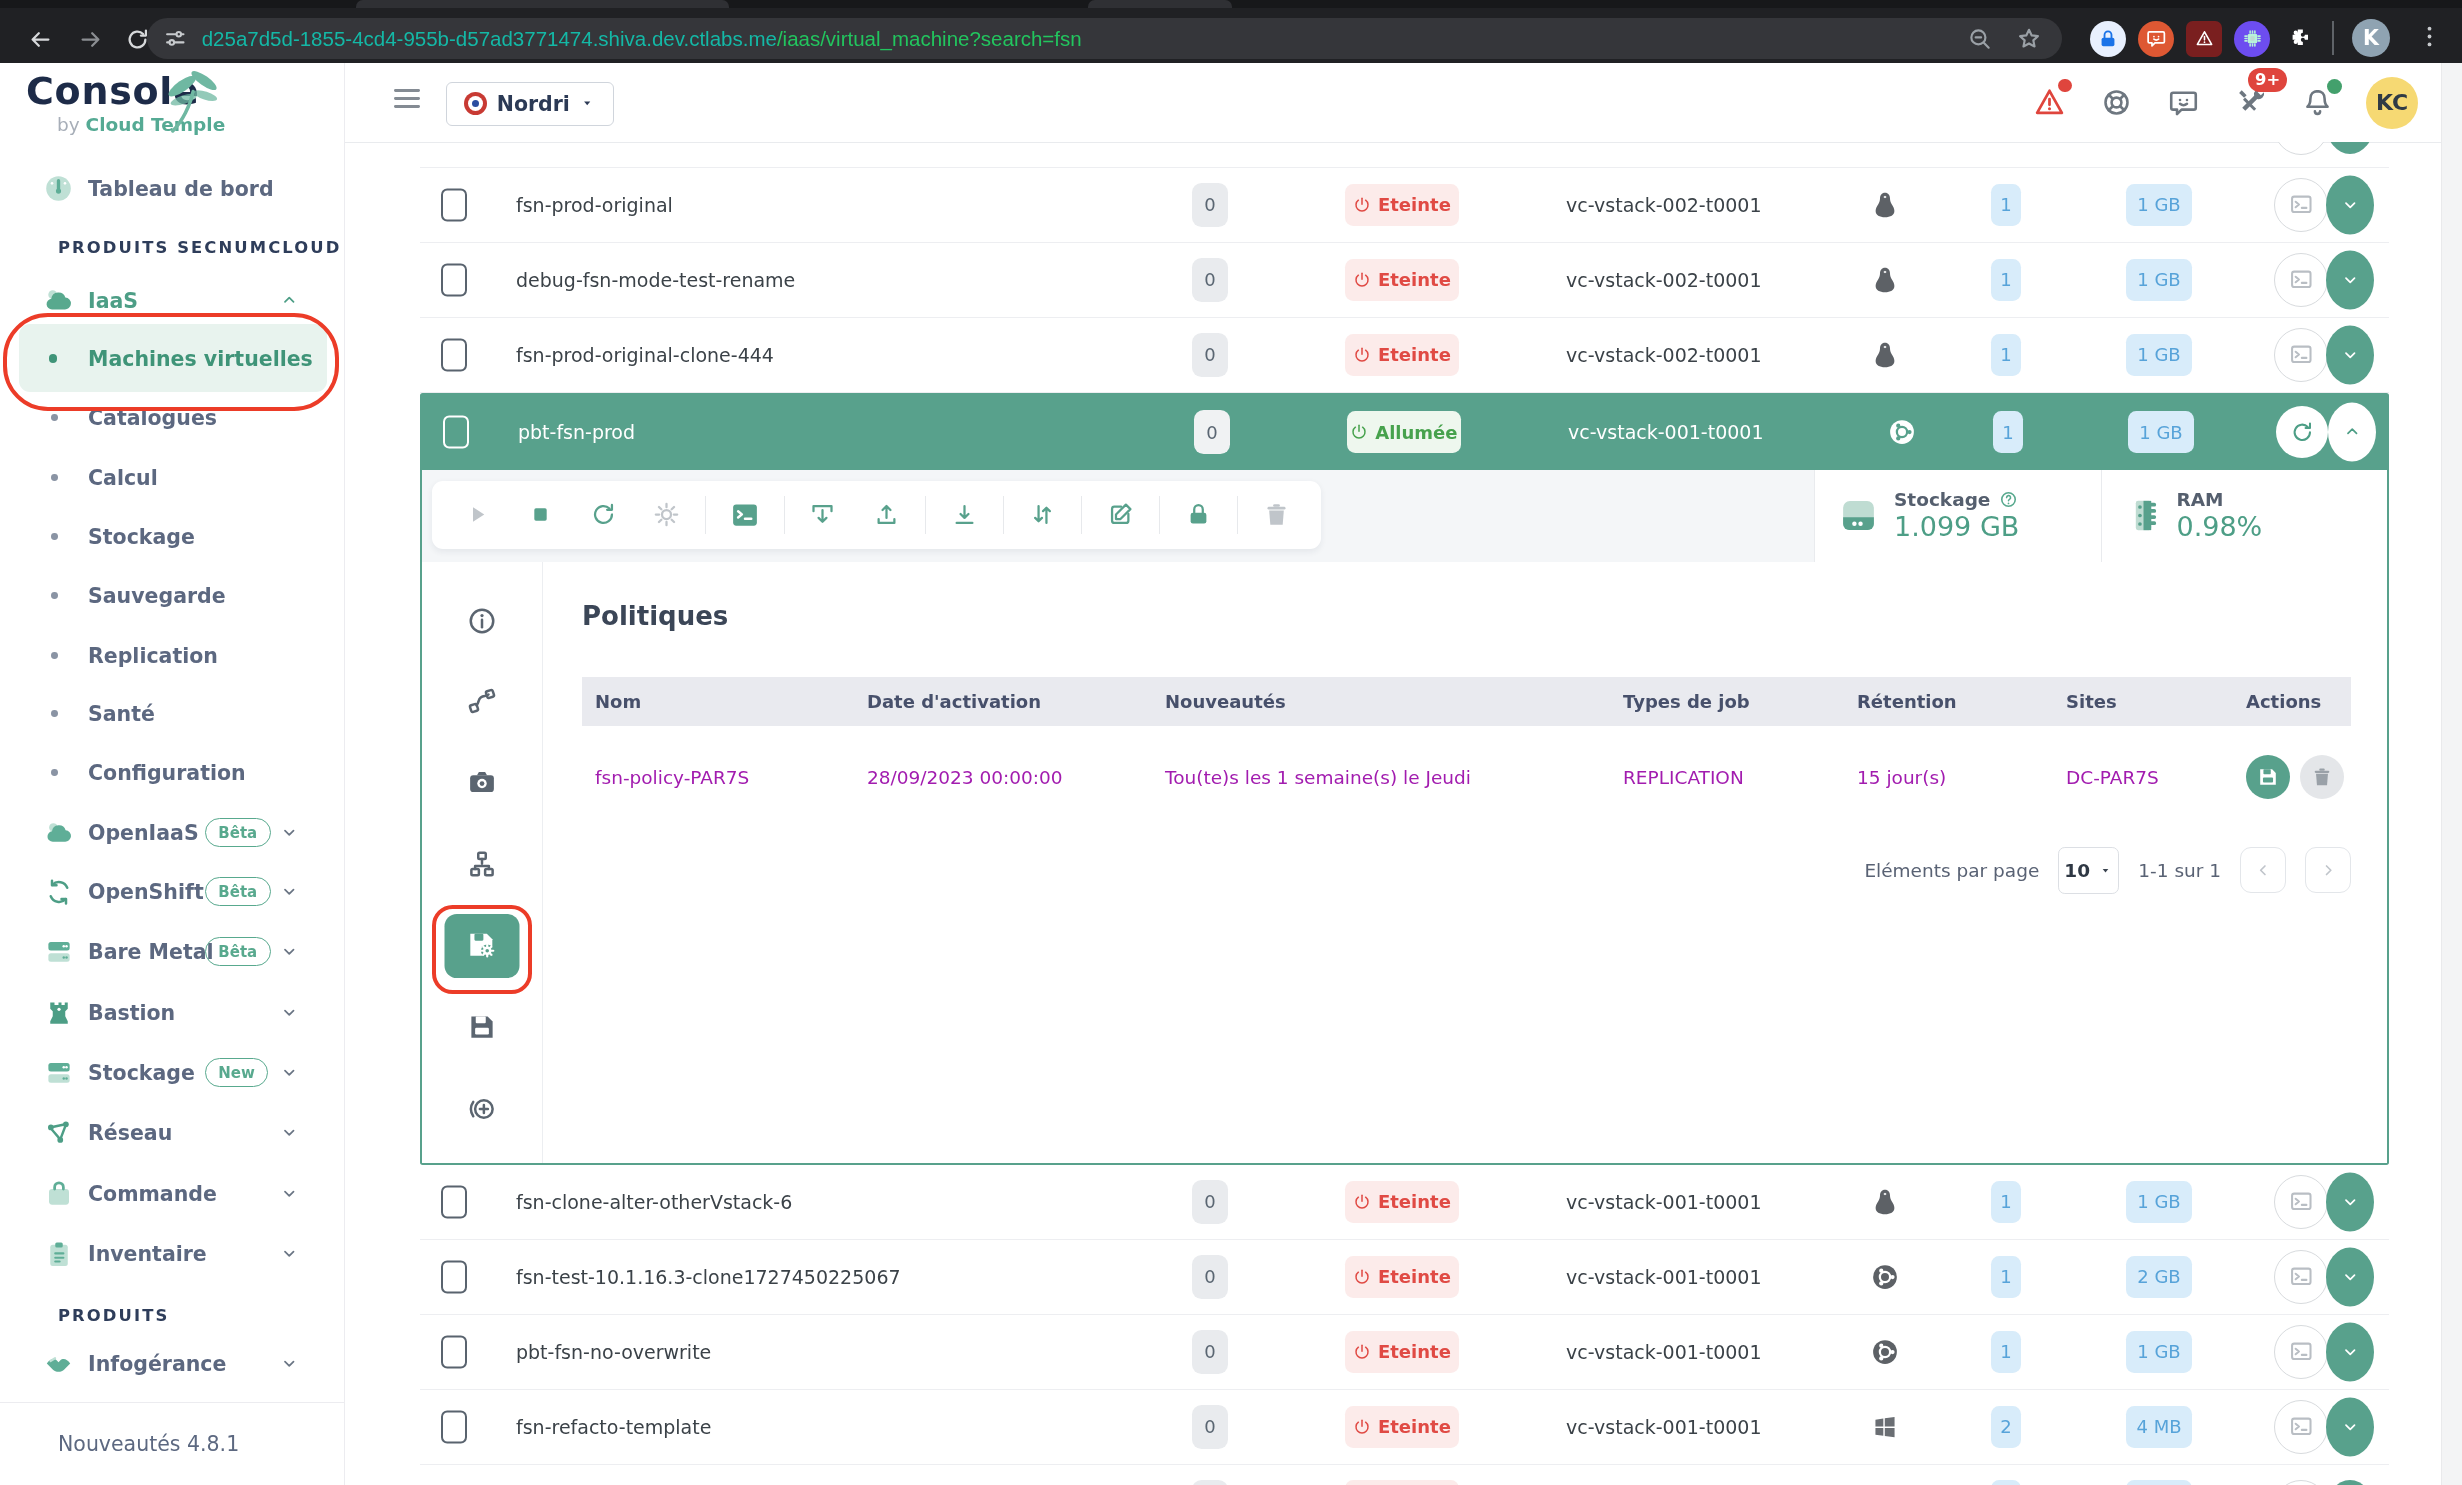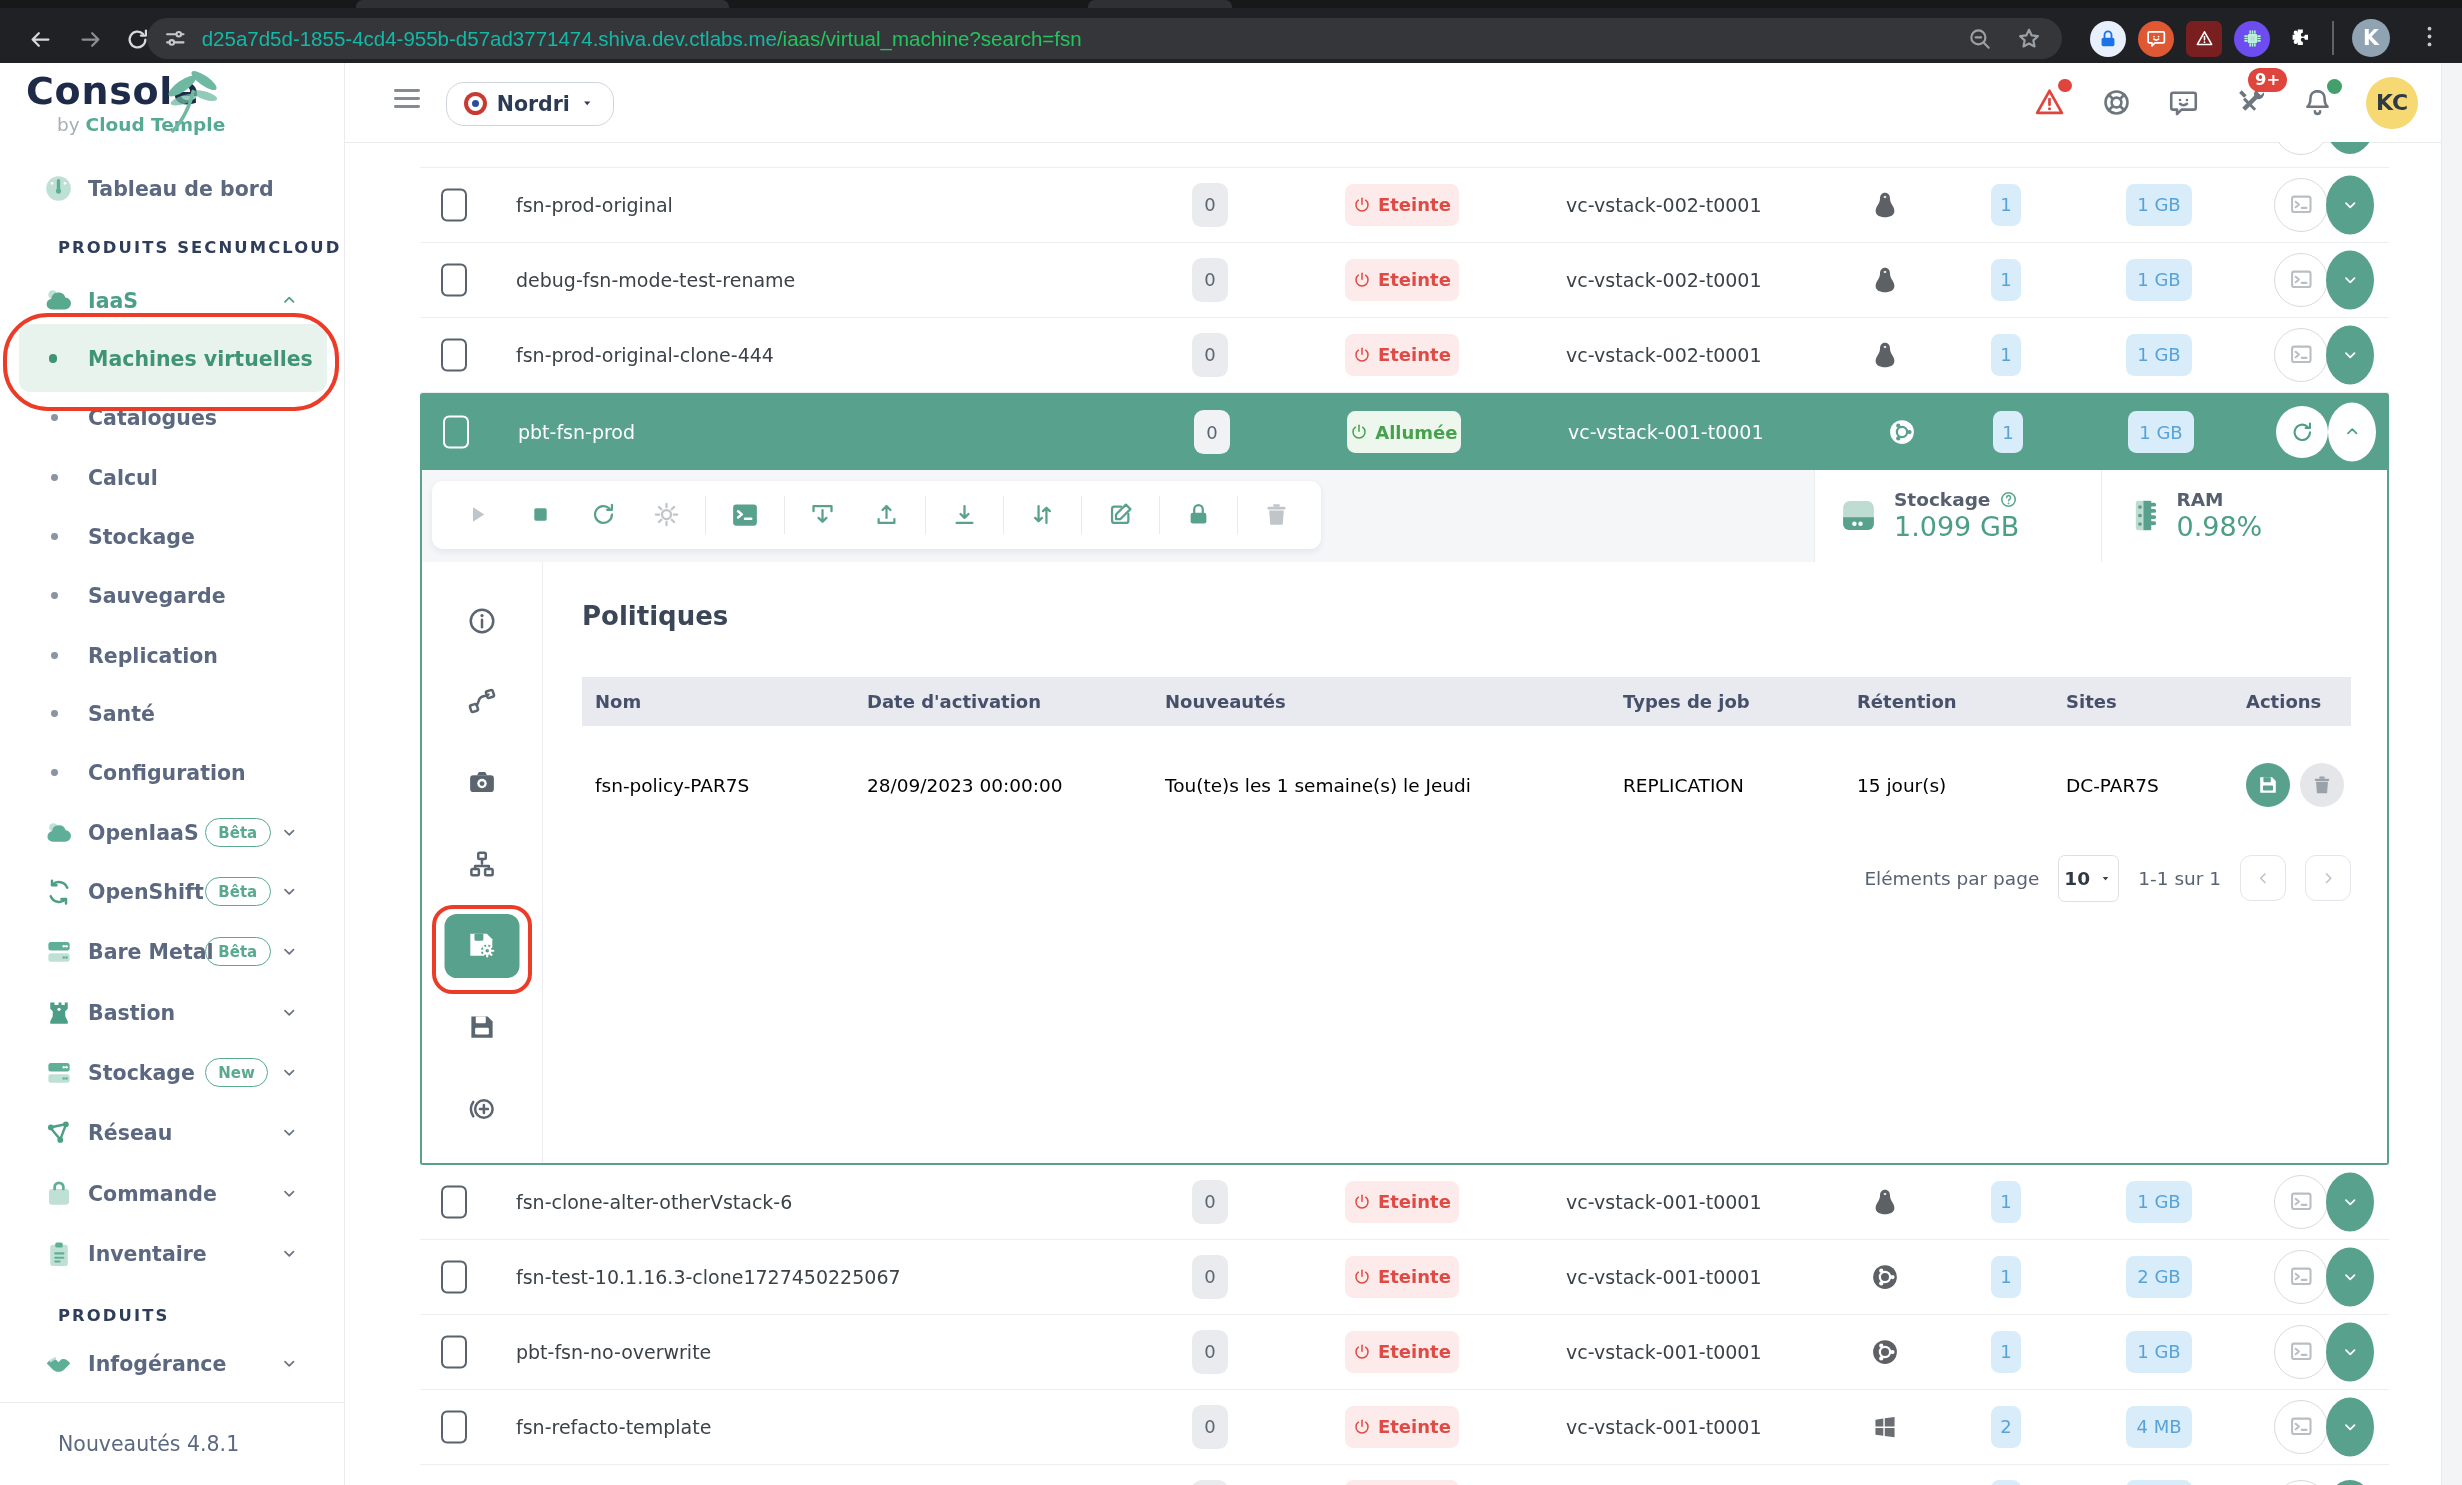"Nordri" .tenant { border-radius: 18px -> 6px }
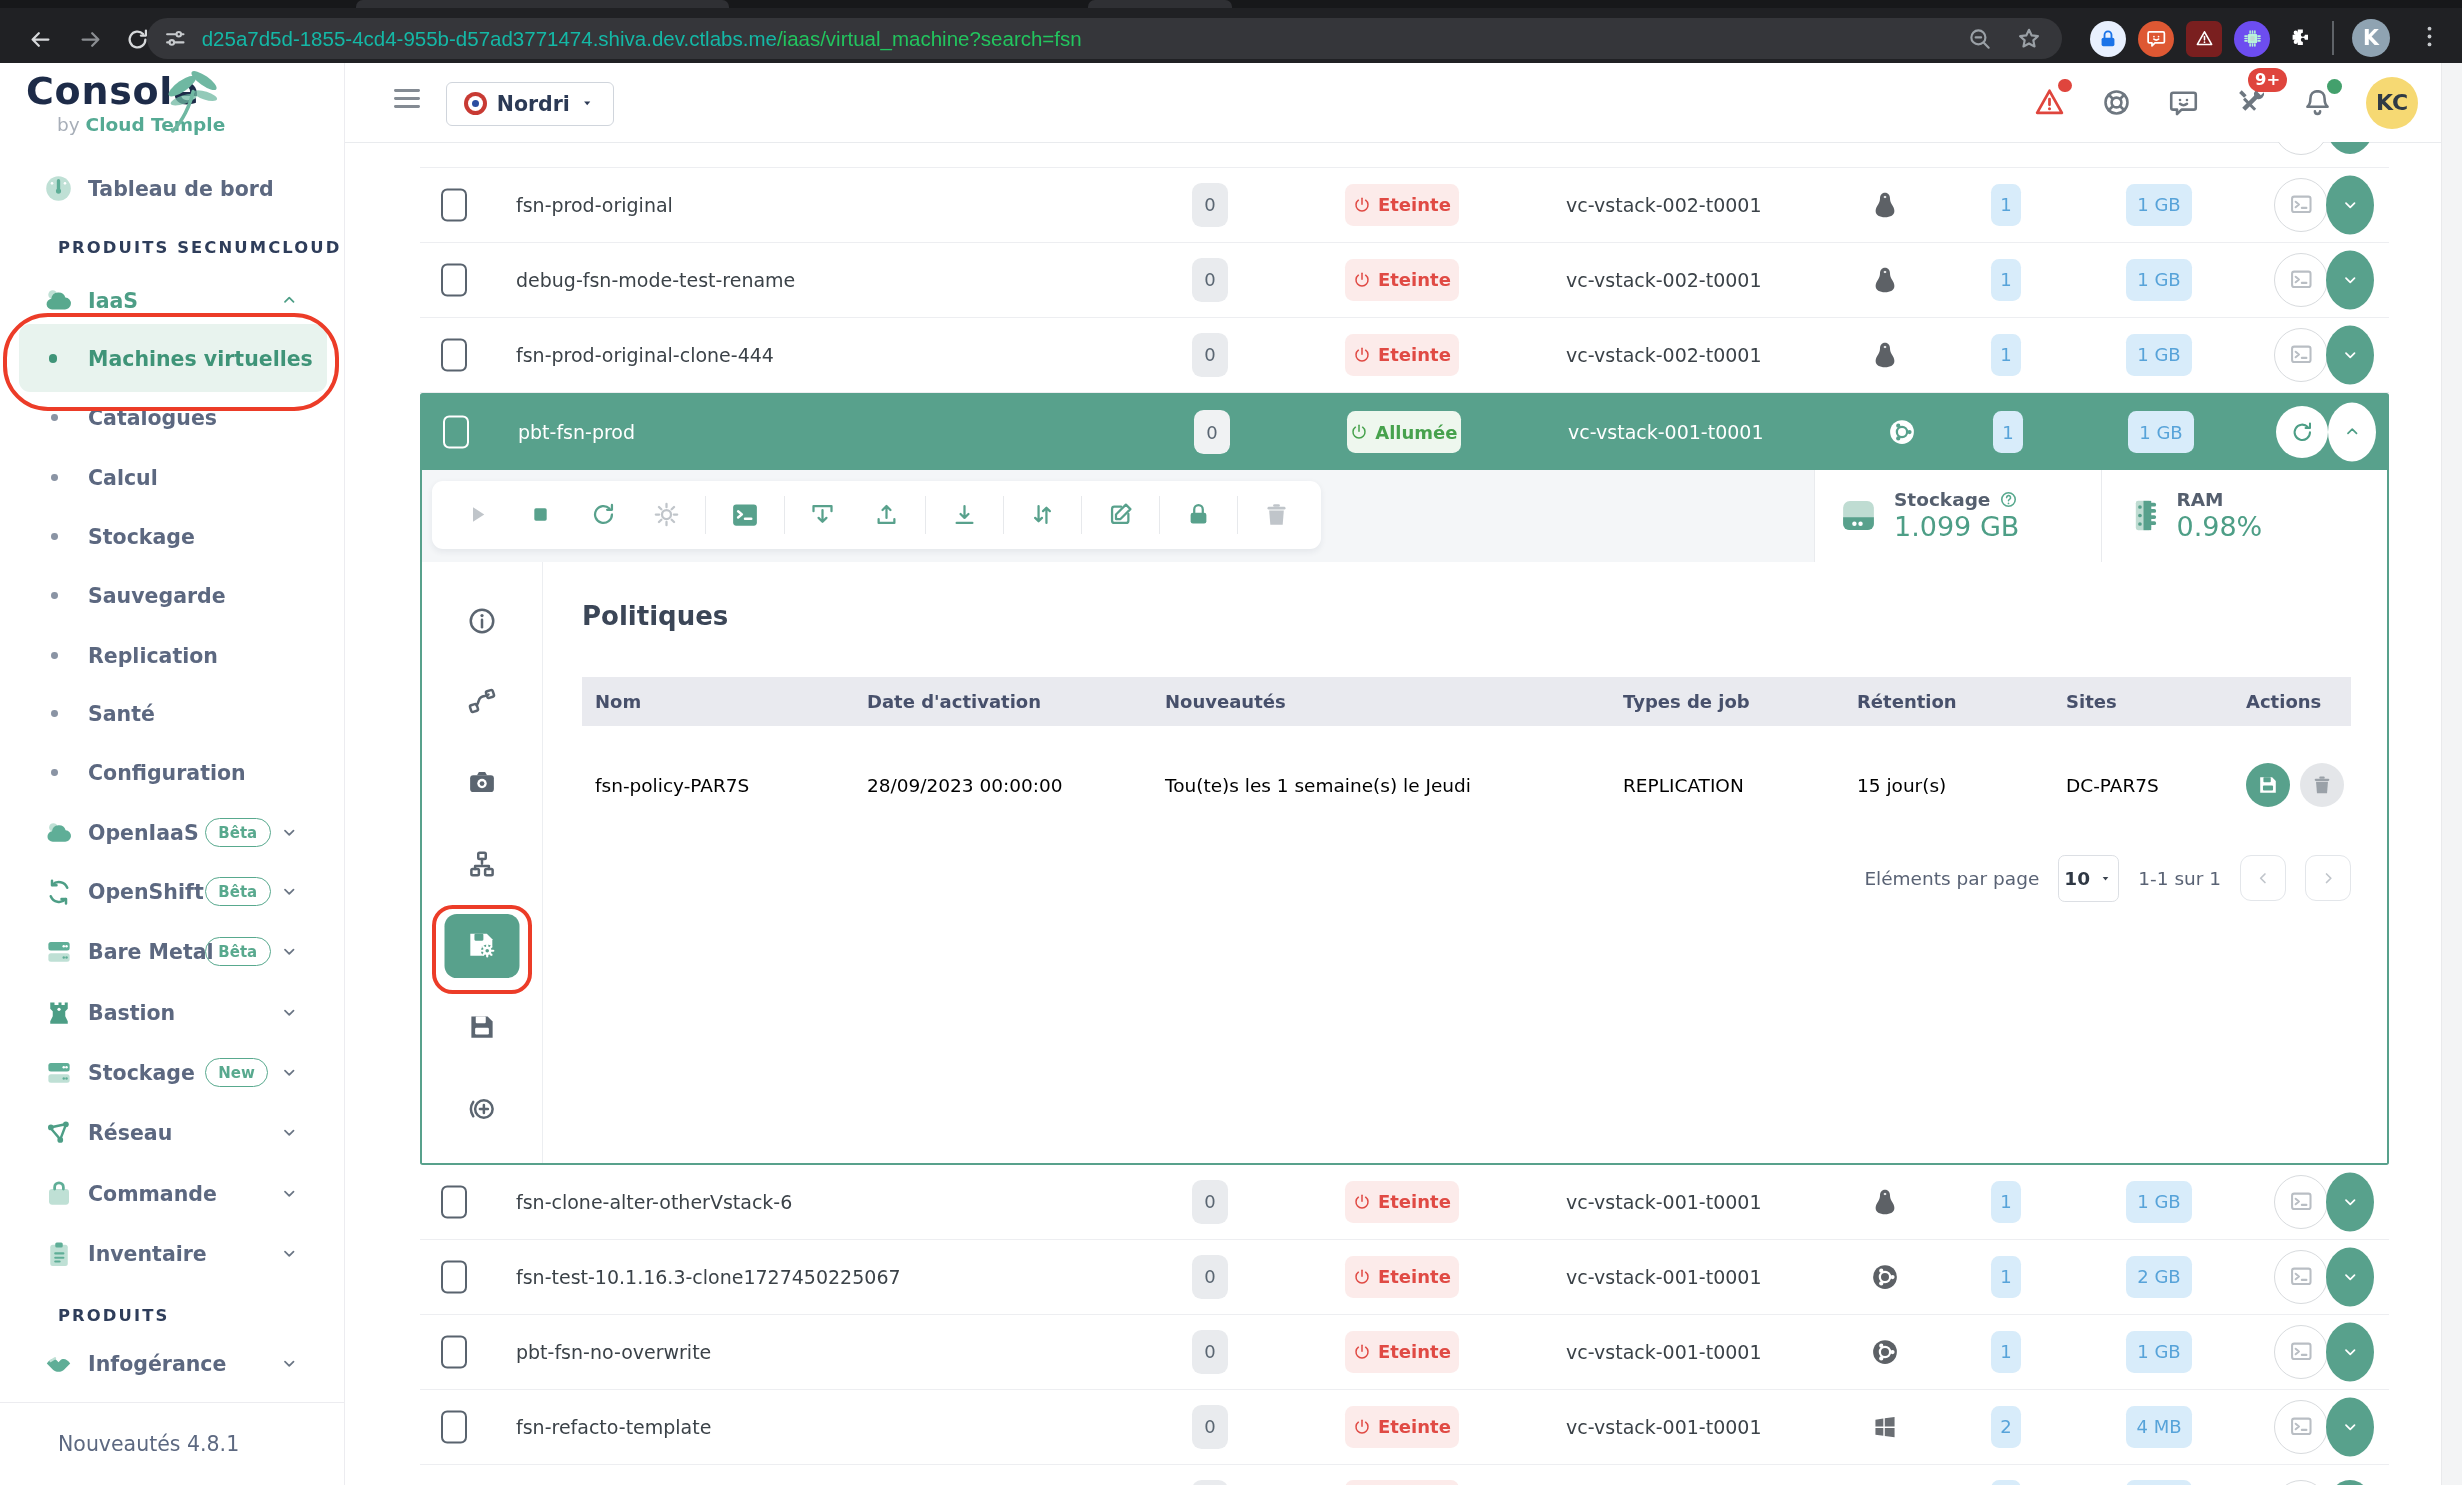"fsn-policy-PAR7S" .pdrow { color: #000000 -> #a21caf; margin-top: 8px -> none }
